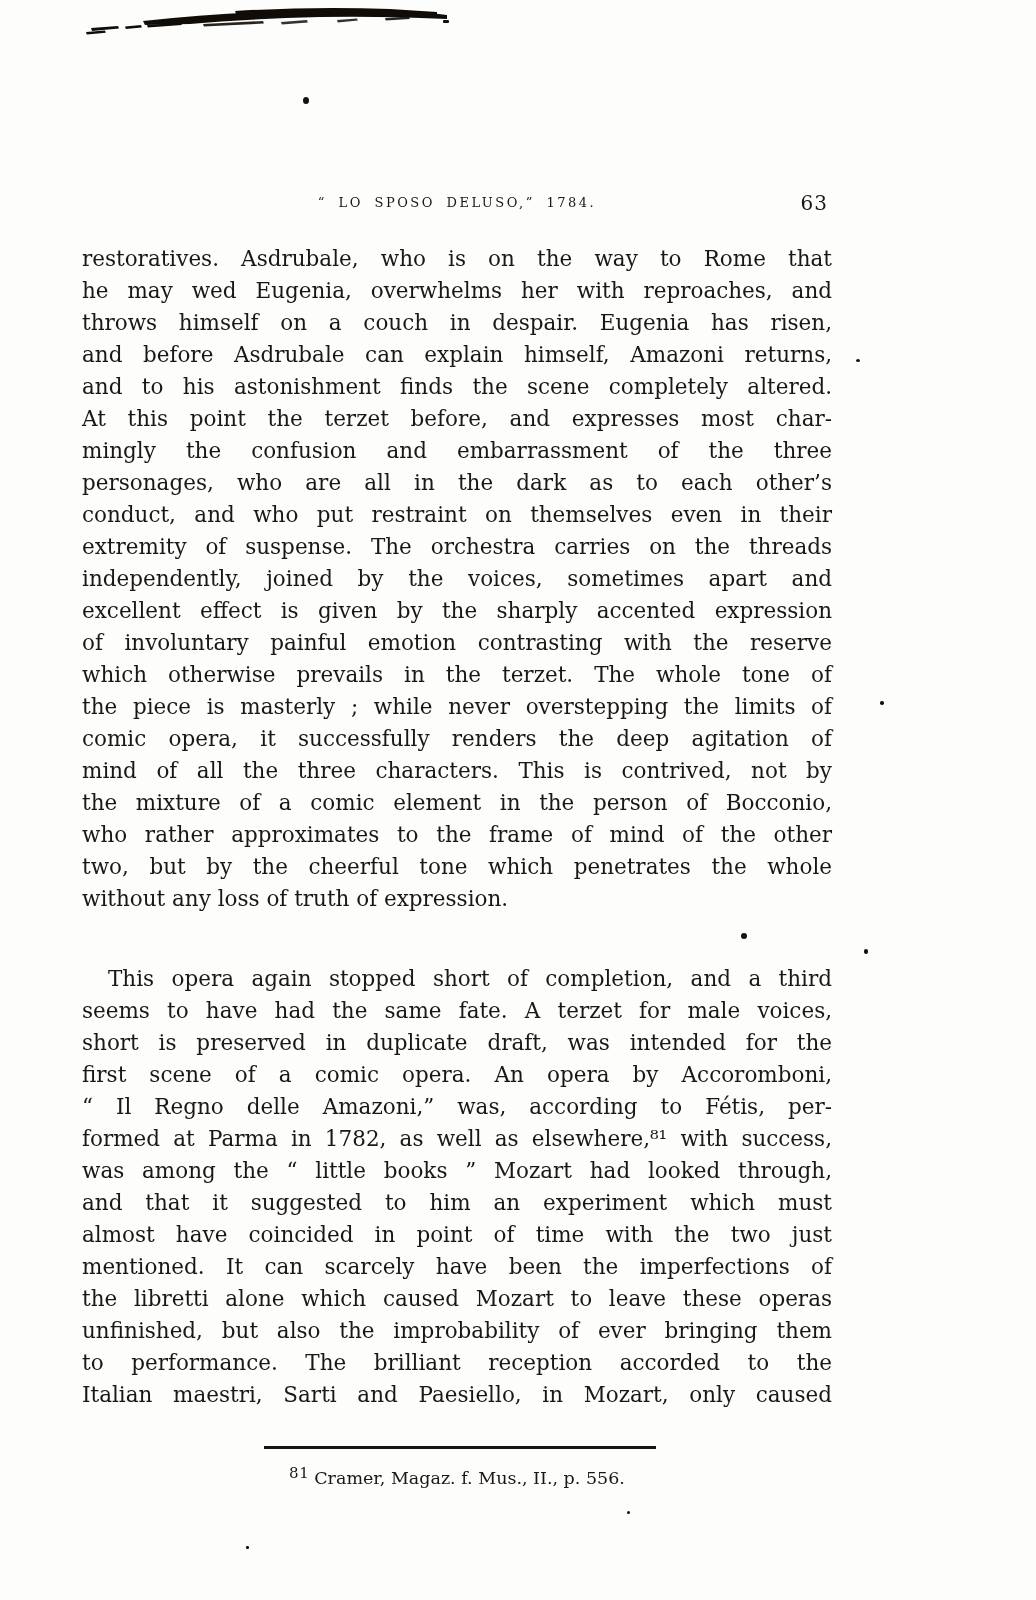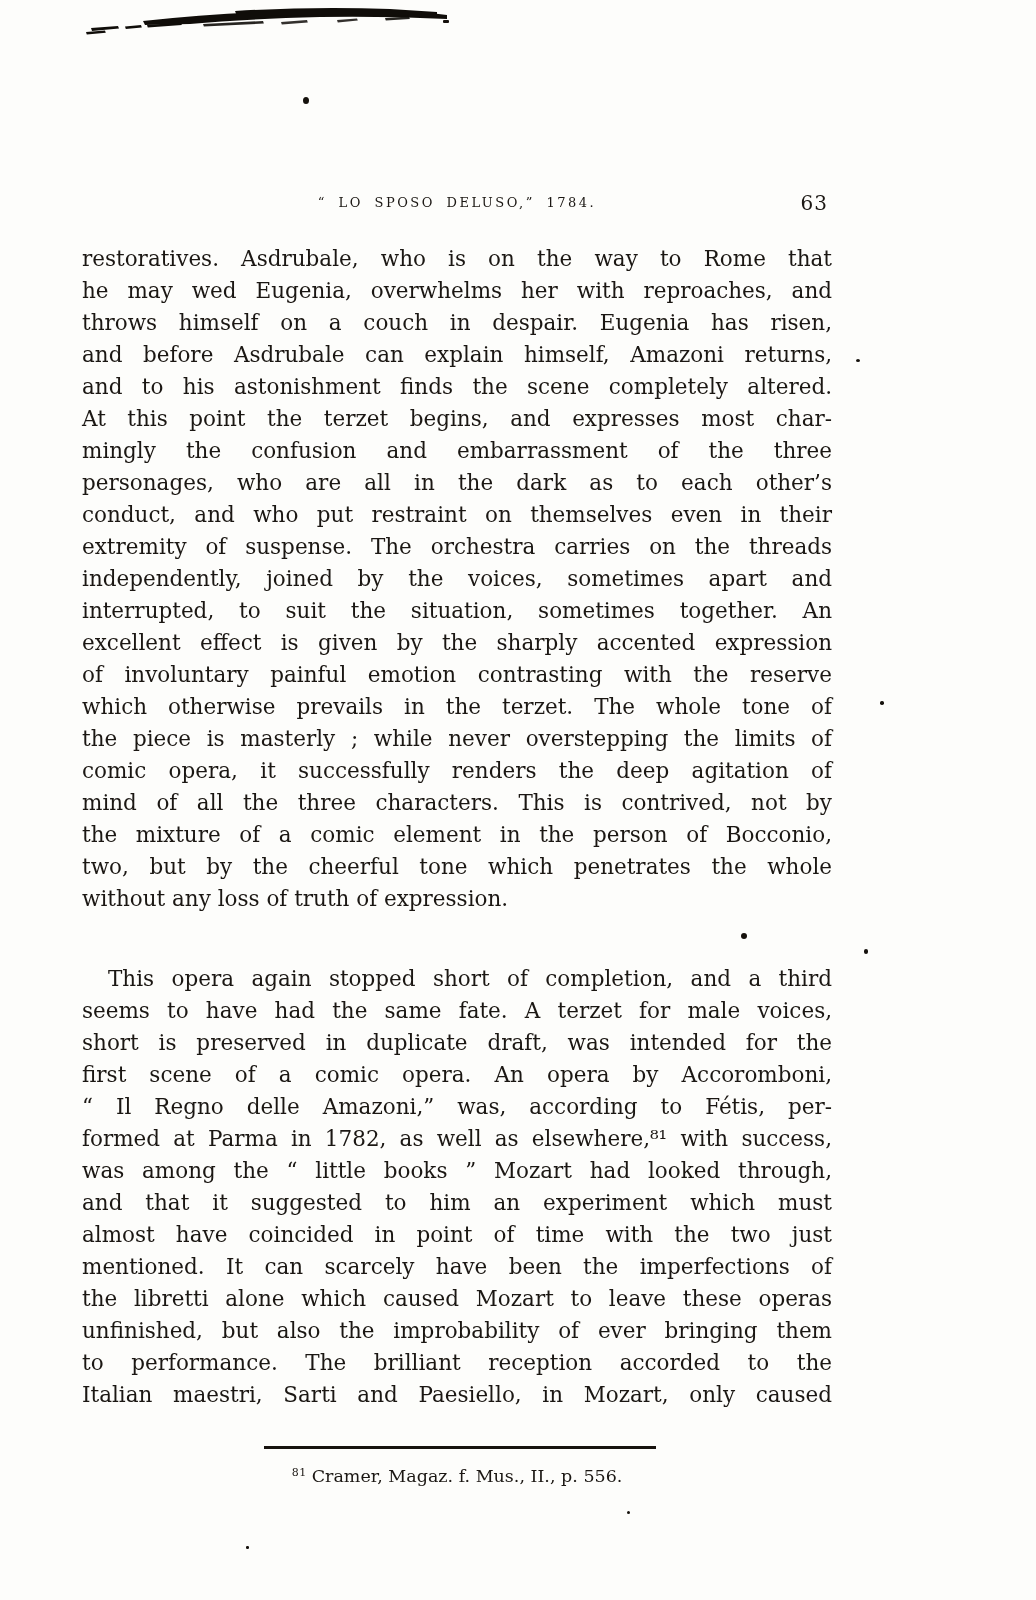"At this point the terzet" div.line { text: begins -> before }
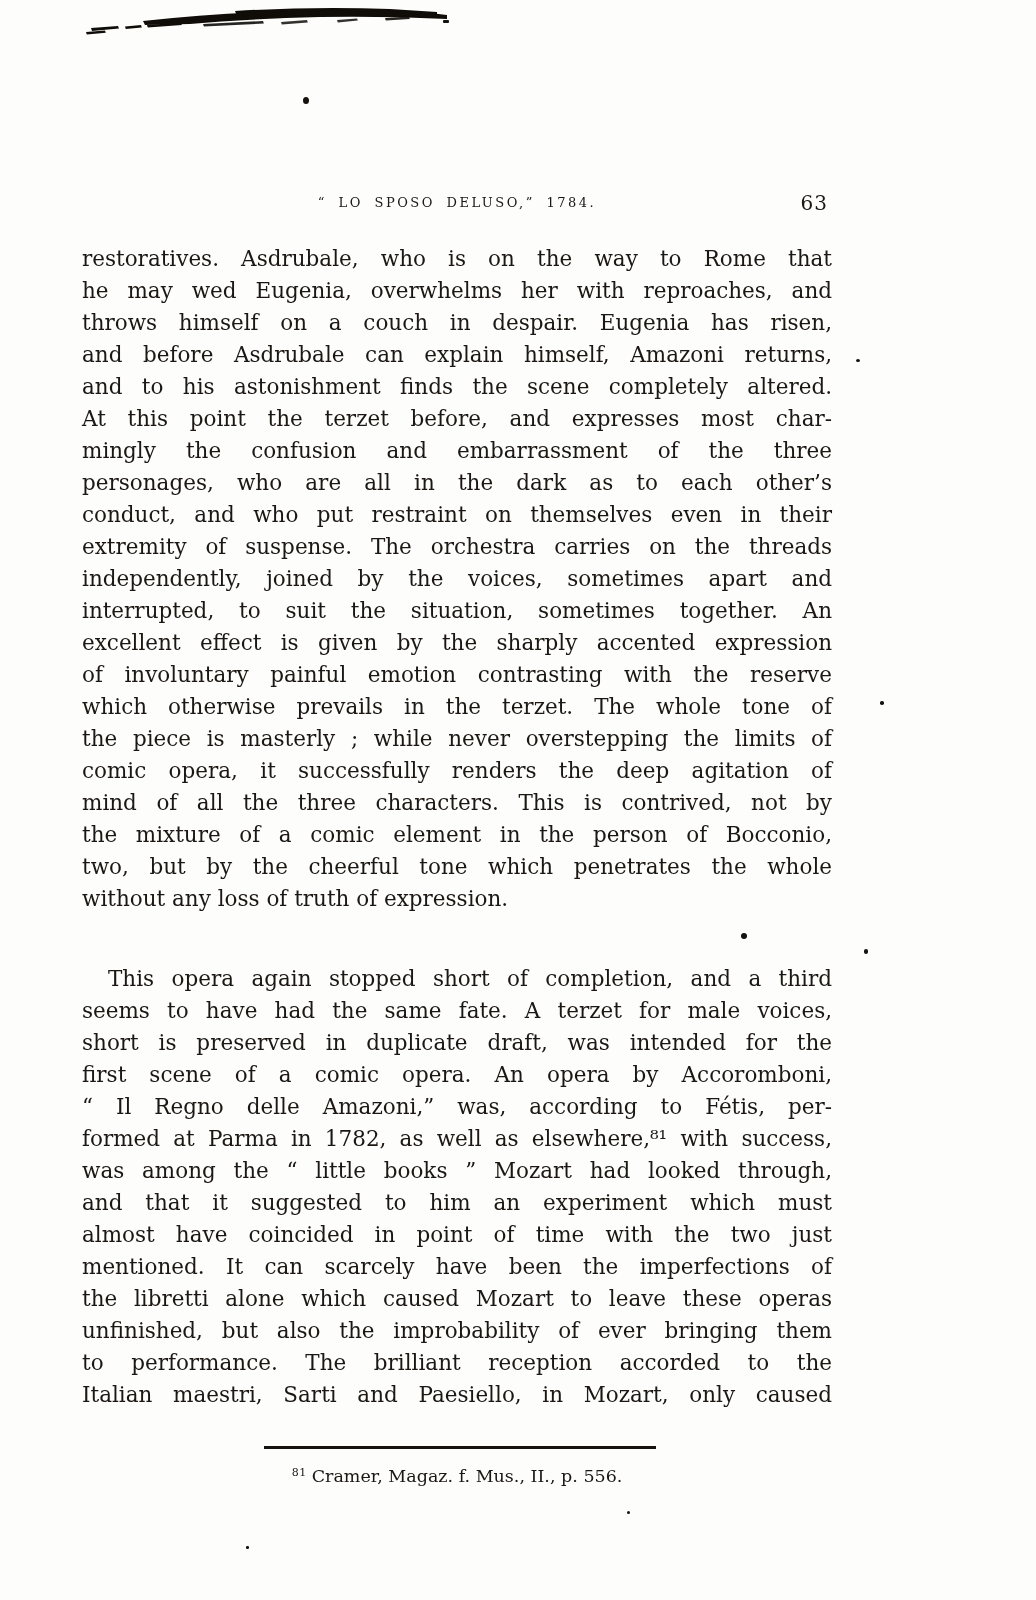"interrupted, to suit the situation," div.line { html: <div>interrupted, to suit the situation, sometimes together. An</div> -> none }
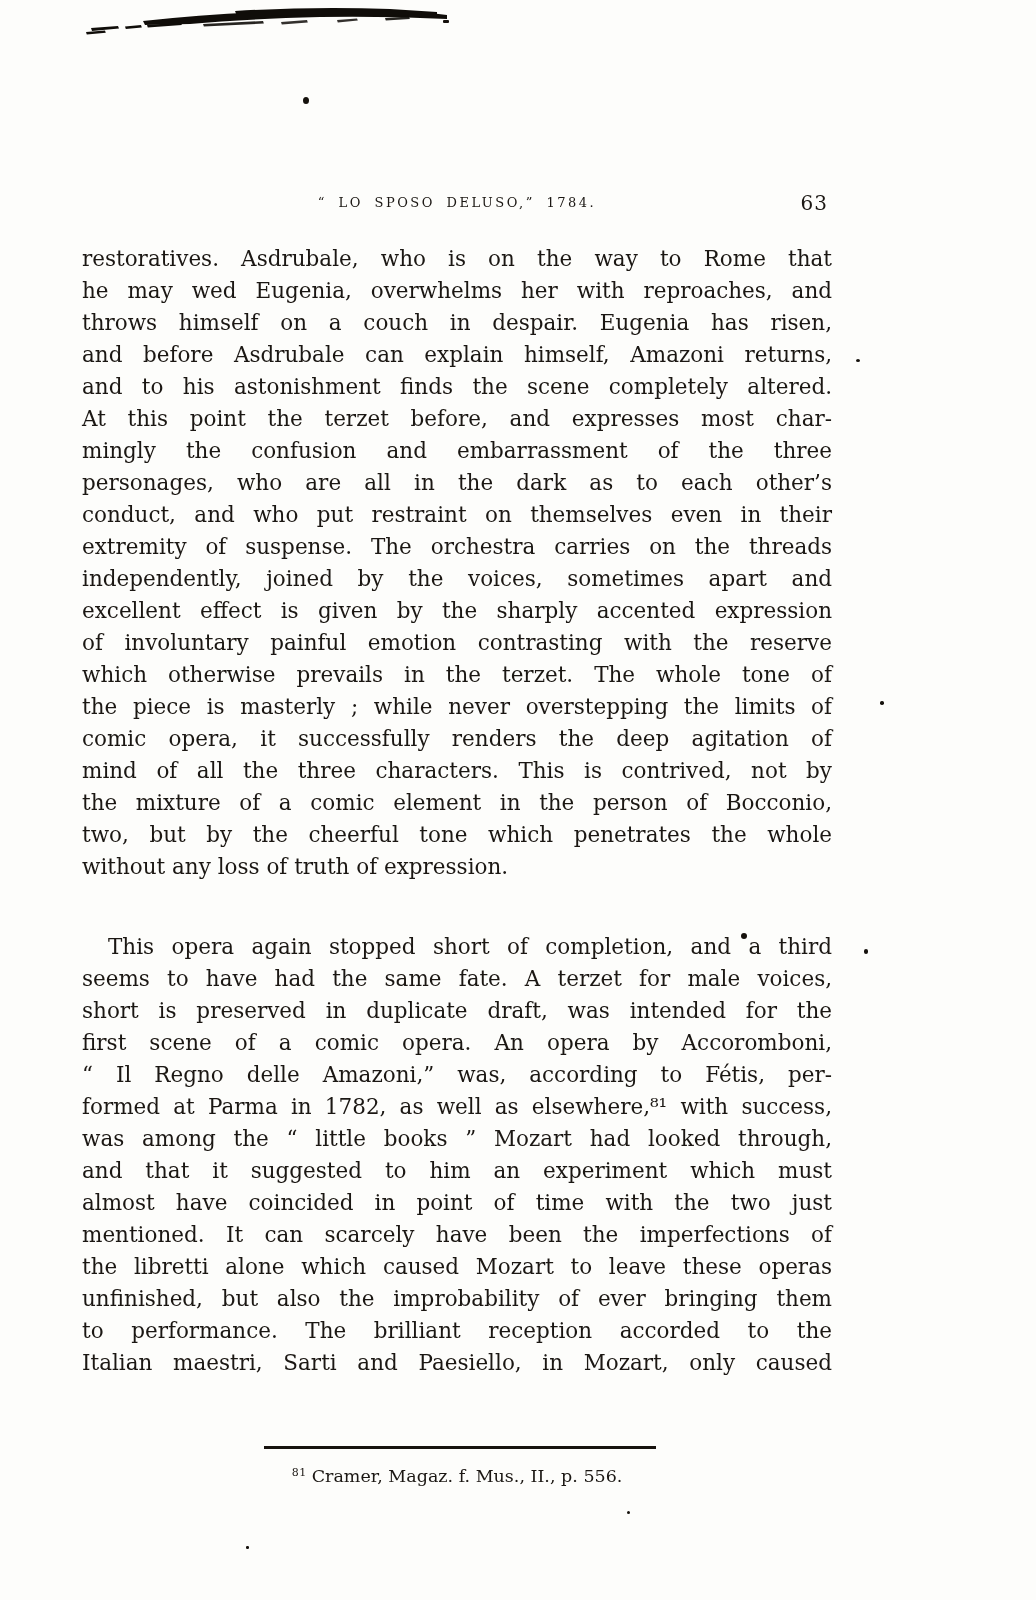"who rather approximates to the" div.line { html: none -> <div>who rather approximates to the frame of mind of the other</div> }
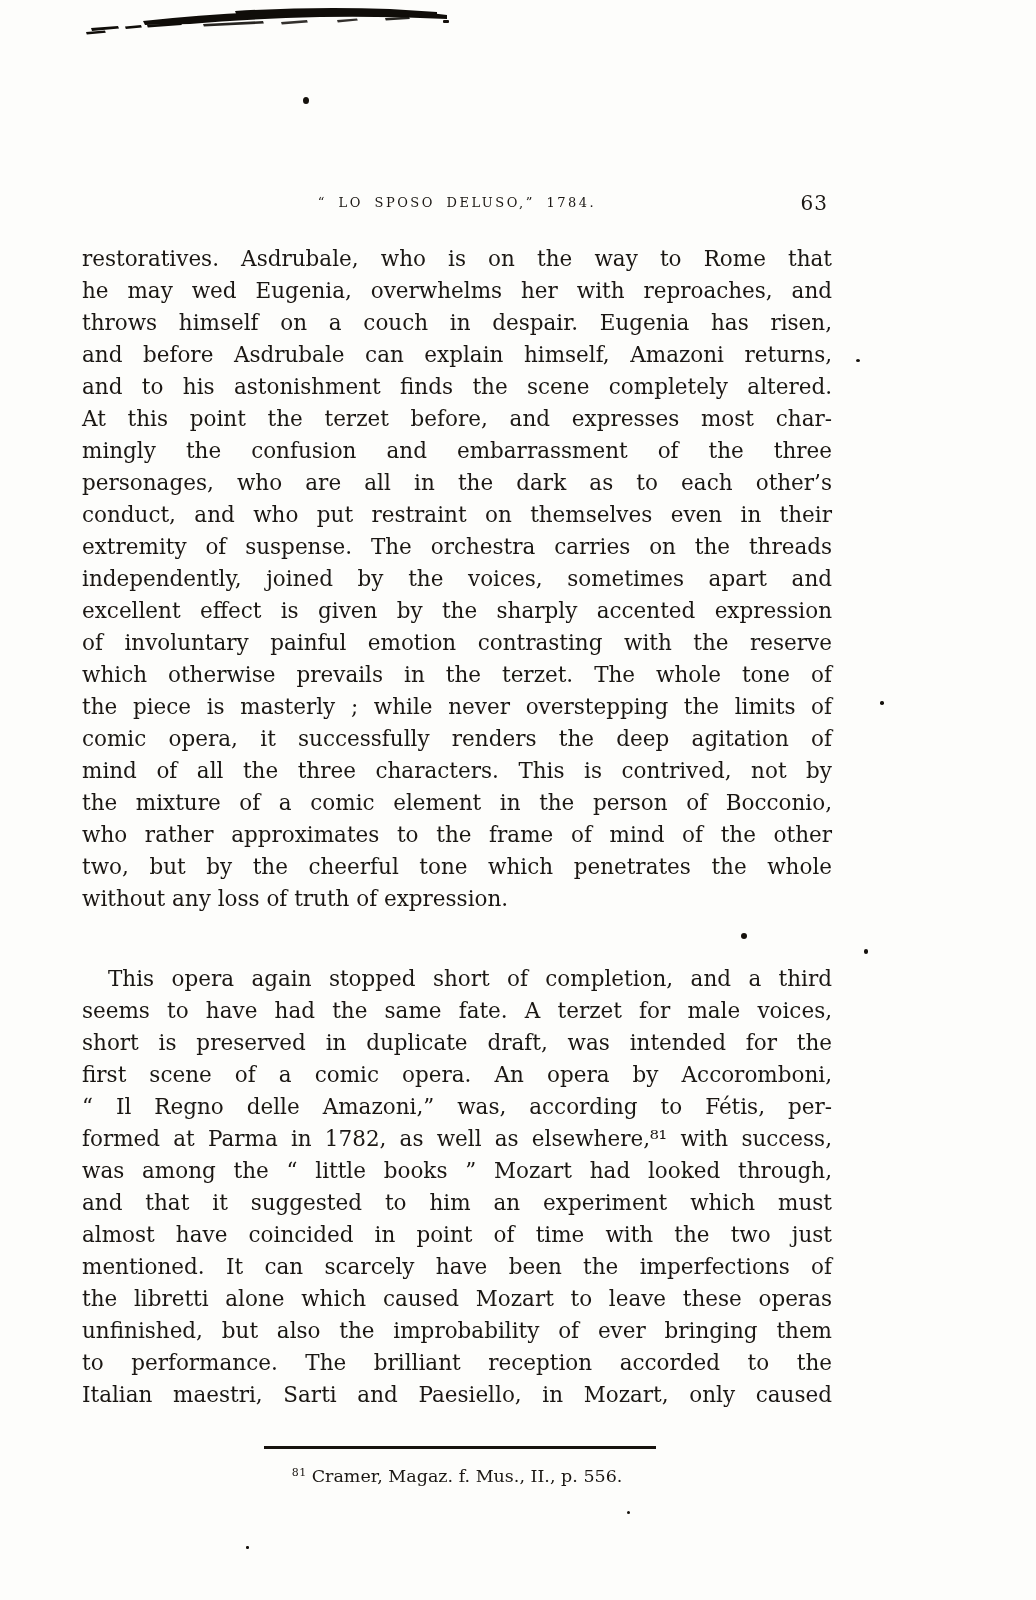"81" .footnote sup { font-size: 11px -> 15px }
